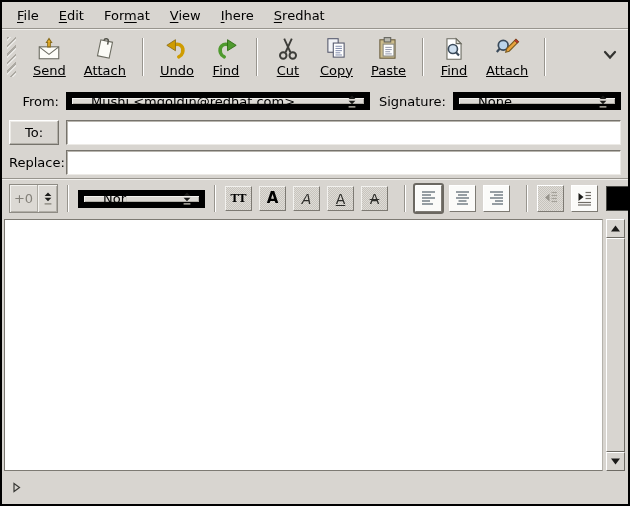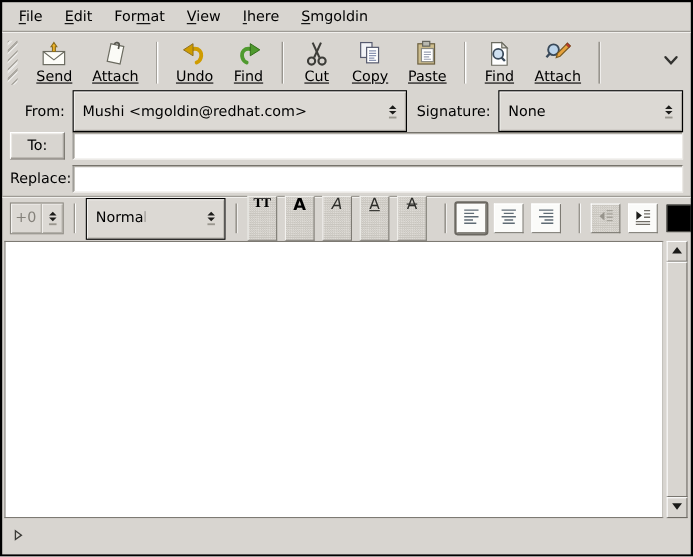"mgoldin" span { text: mgoldin -> redhat }
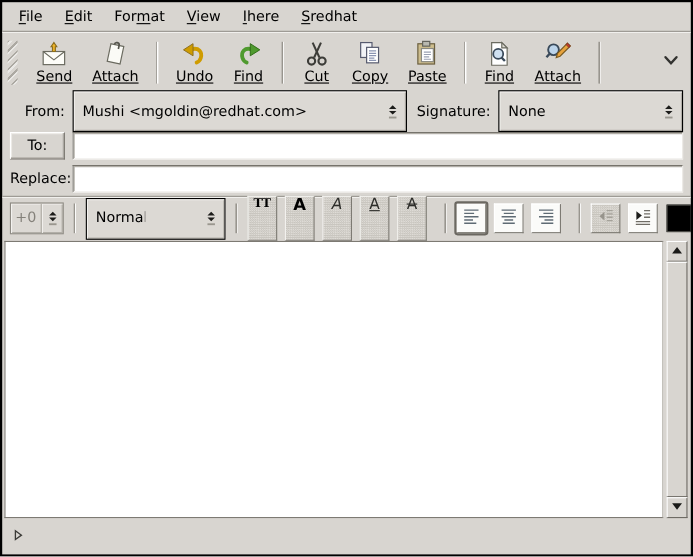"Mushi <mgoldin@redhat.com>" .combo { border: 1px solid #000000 -> 6px solid #000000; height: 38px -> 18px; padding: 0 6px 0 8px -> 0 6px 0 19px }
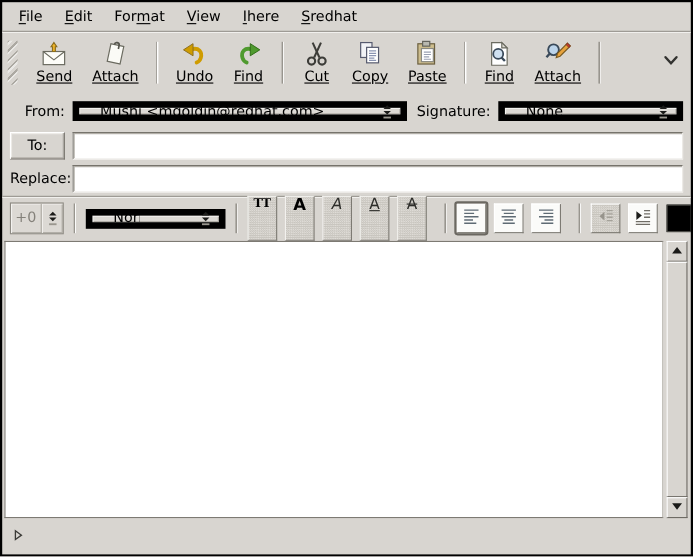"TT" .toggle { align-items: flex-start -> center; height: 41px -> 25px }
